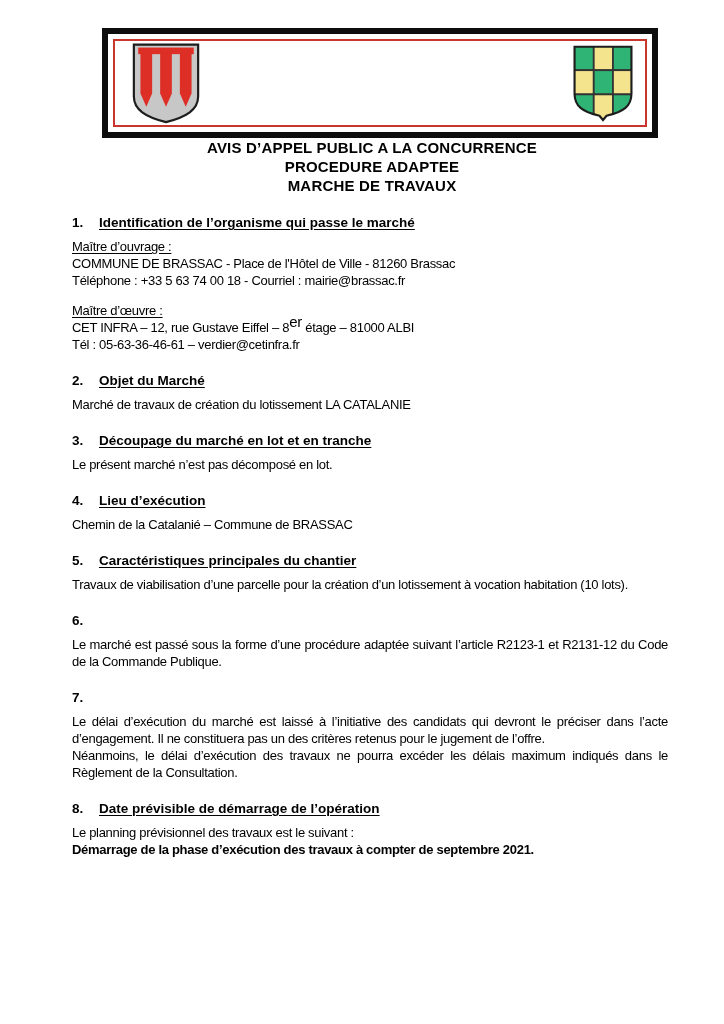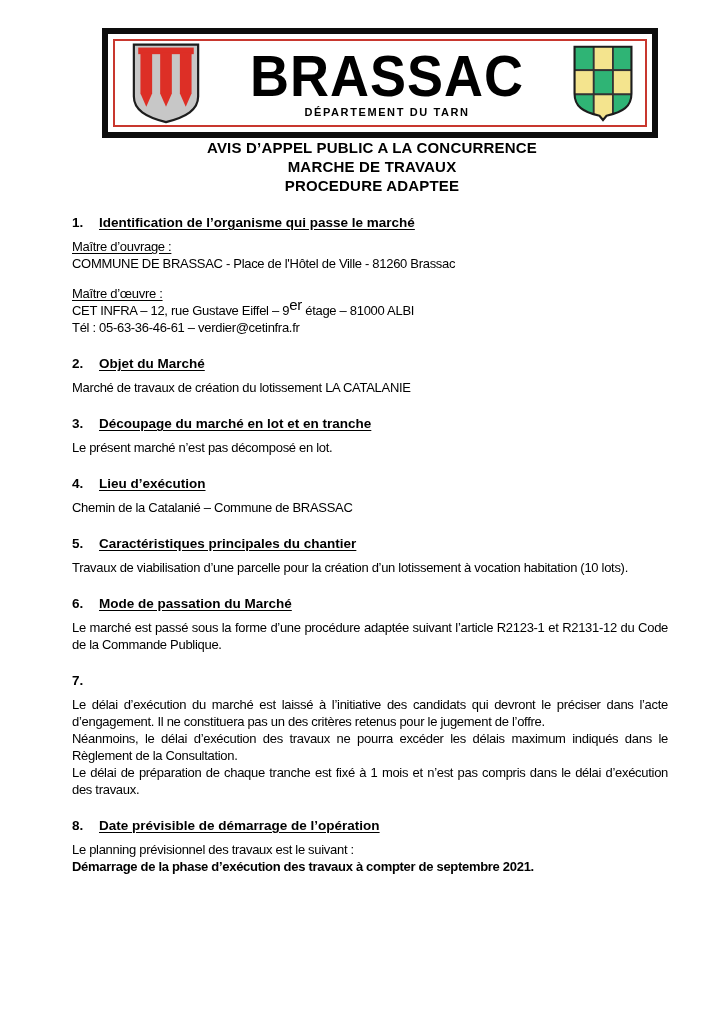"BRASSAC" div.logo-center { html: <div> <div>BRASSAC</div> <div>DÉPARTEMENT DU TARN</div> </div> -> none }
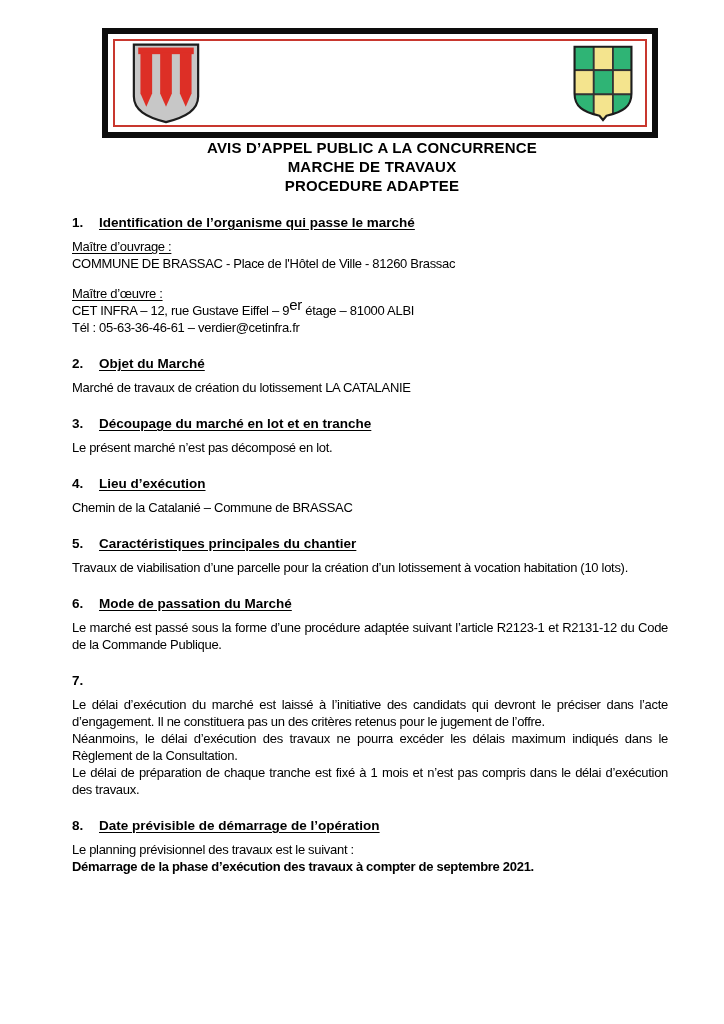"MARCHE DE TRAVAUX" div { order: before "PROCEDURE ADAPTEE" -> after "PROCEDURE ADAPTEE" }
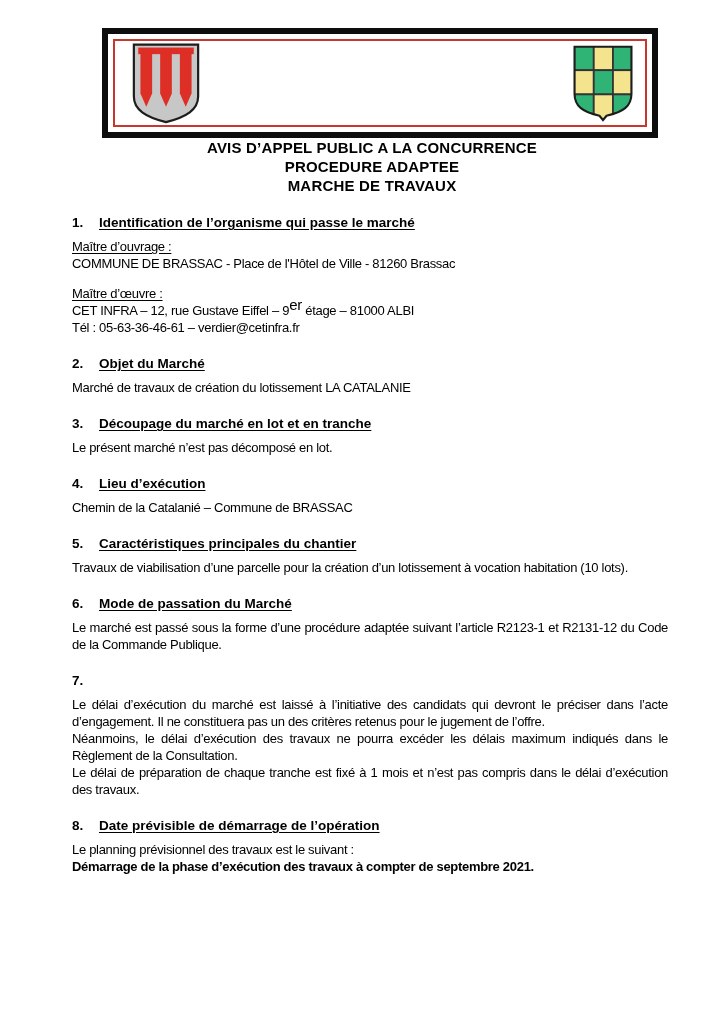"Téléphone : +33 5 63" p.nowrap { html: none -> <p>Téléphone : +33 5 63 74 00 18 - Courriel : mairie@brassac.fr</p> }
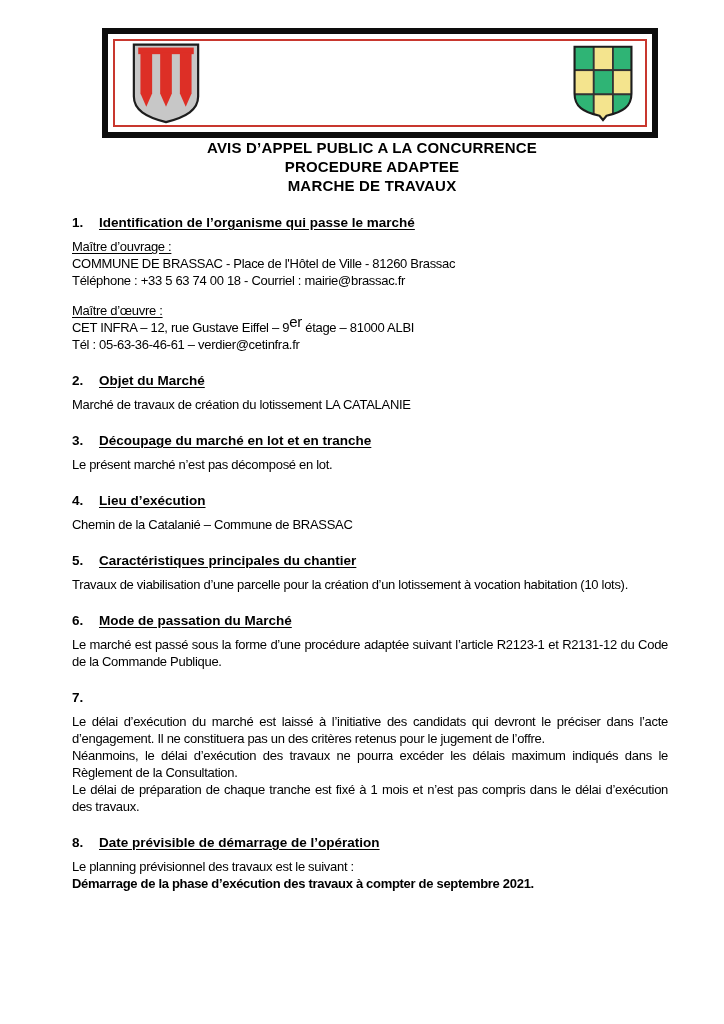"CET INFRA – 12, rue" span { text: 9 -> 8 }
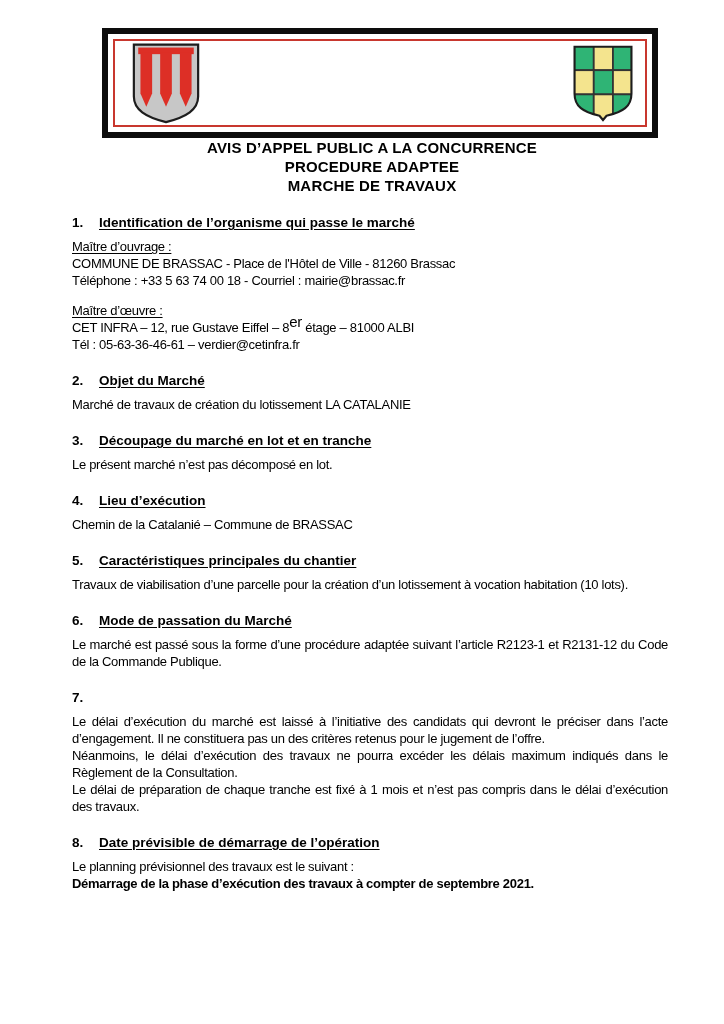"Mode de passation du Marché" span.head-text { html: <span>Mode de passation du Marché</span> -> none }
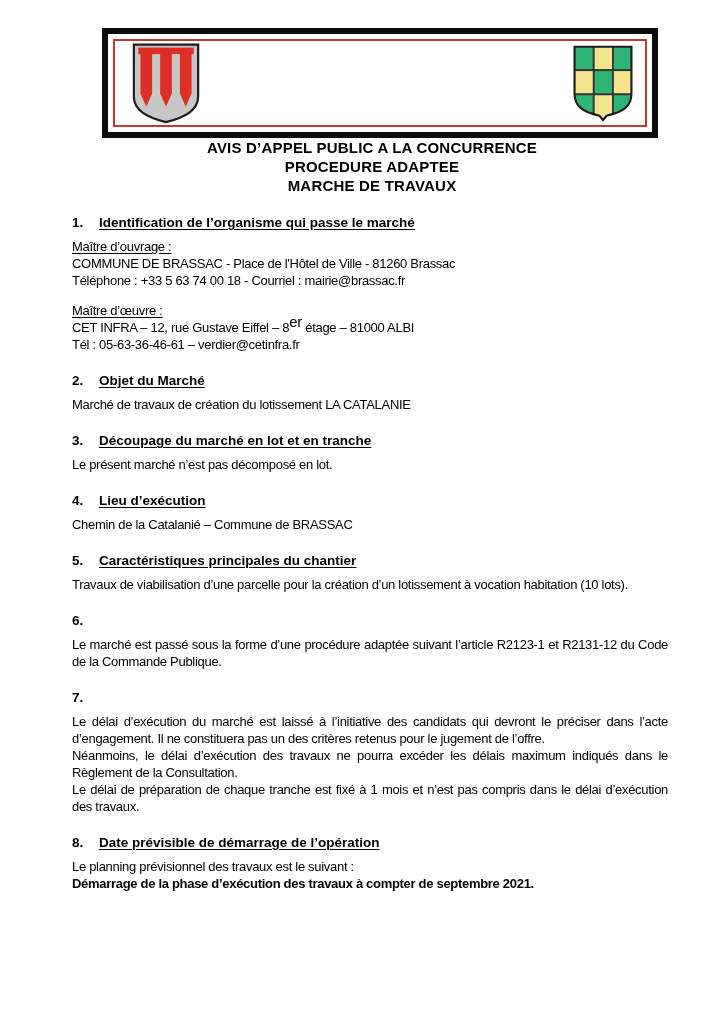"Le délai de préparation de" p.justify { html: <p>Le délai de préparation de chaque tranche est fixé à 1 mois et n’est pas compris dans le délai d’exécution des travaux.</p> -> none }
